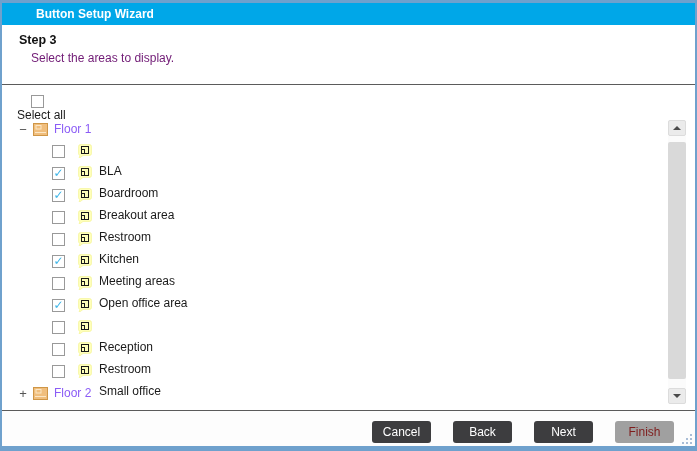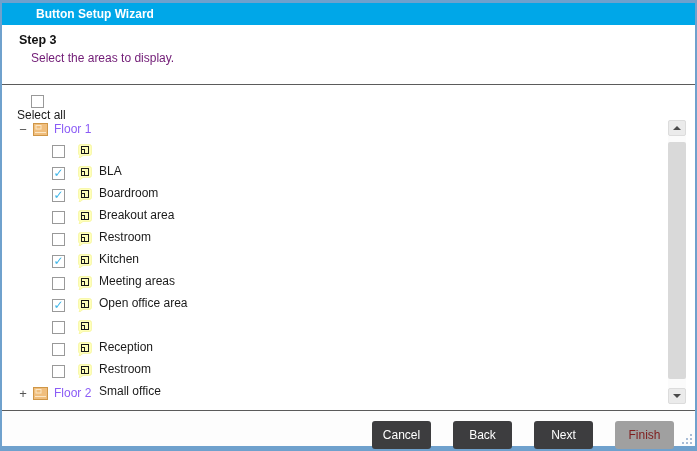"Cancel" .btn { height: 28px -> 22px }
